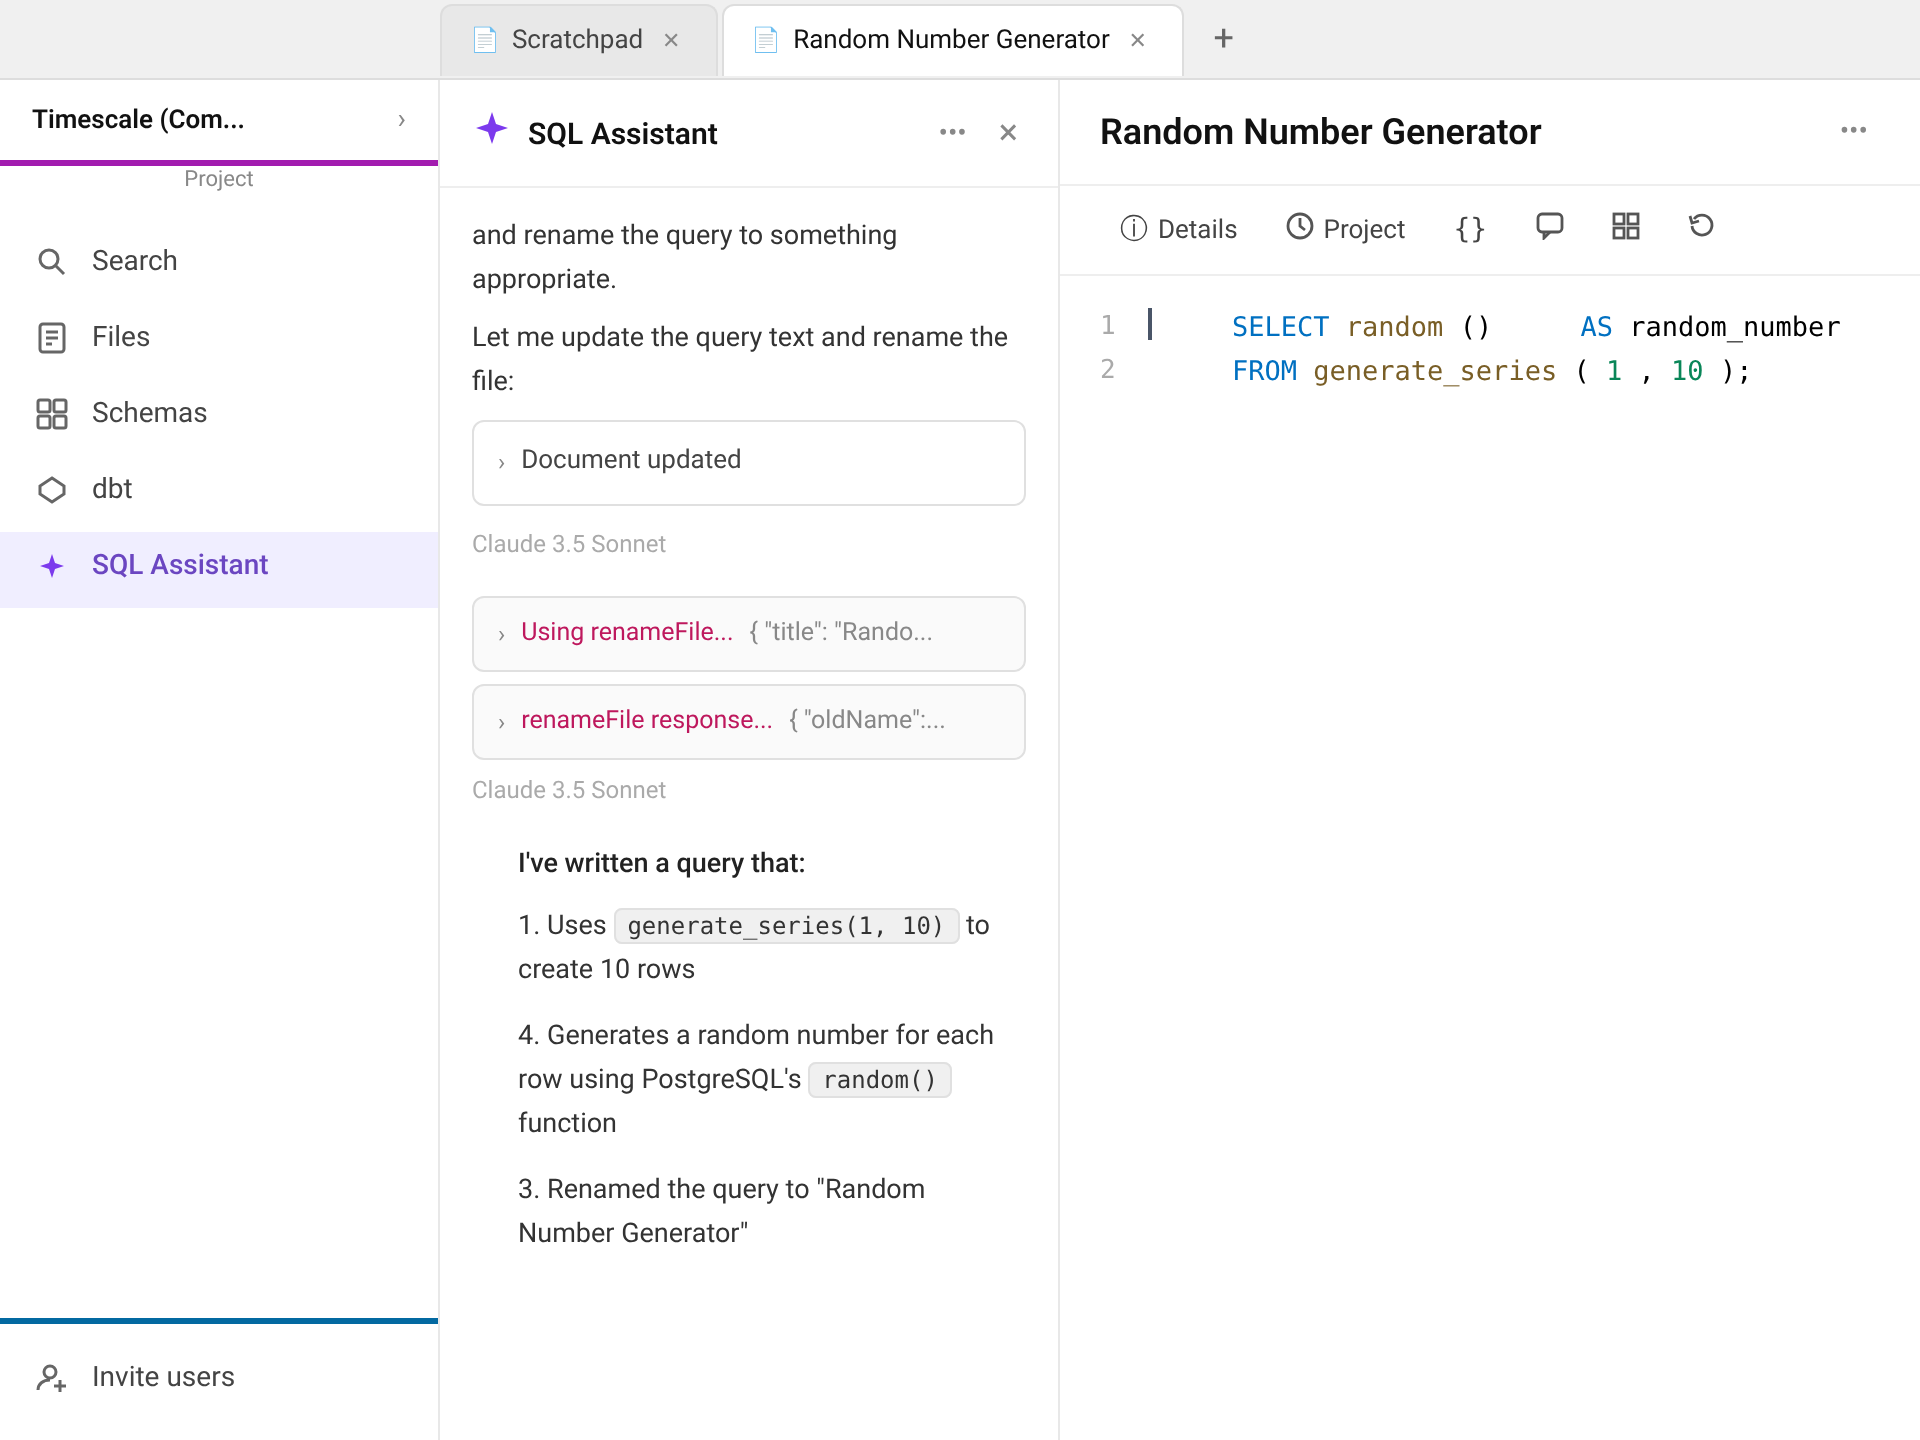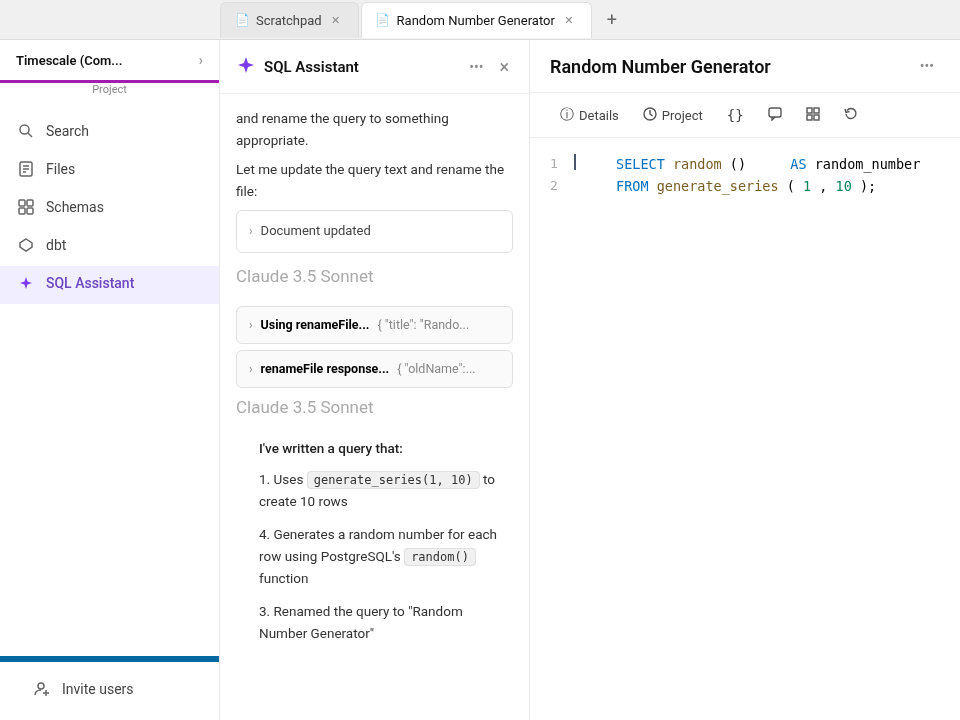"Claude 3.5 Sonnet" .model-label { font-size: 17px -> 12px }
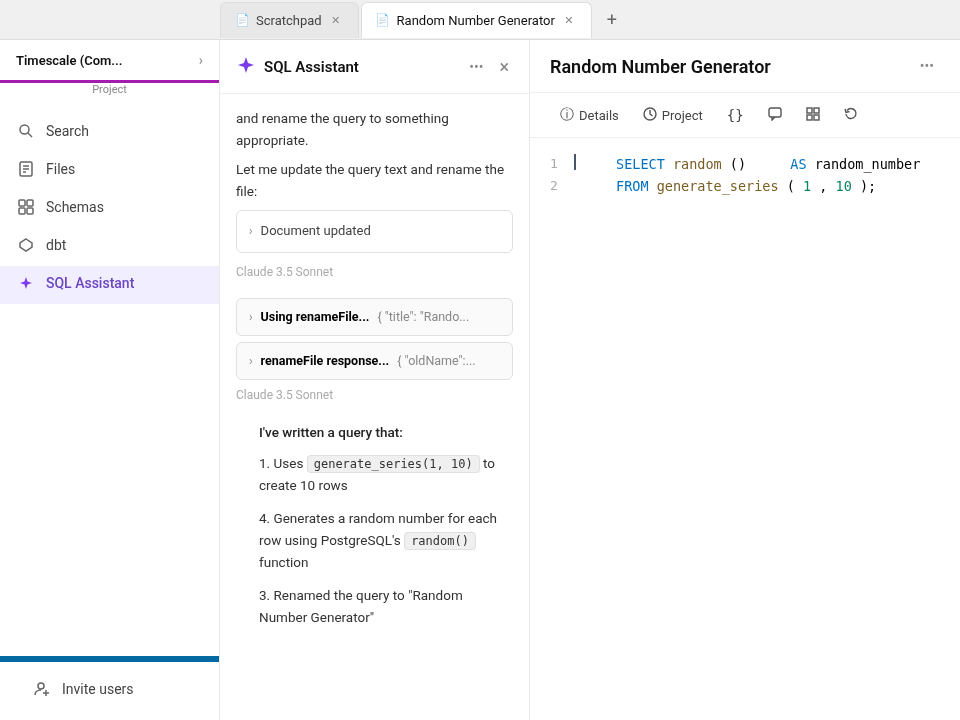"Using renameFile..." .tool-name { color: #000000 -> #be185d; font-weight: 700 -> 400 }
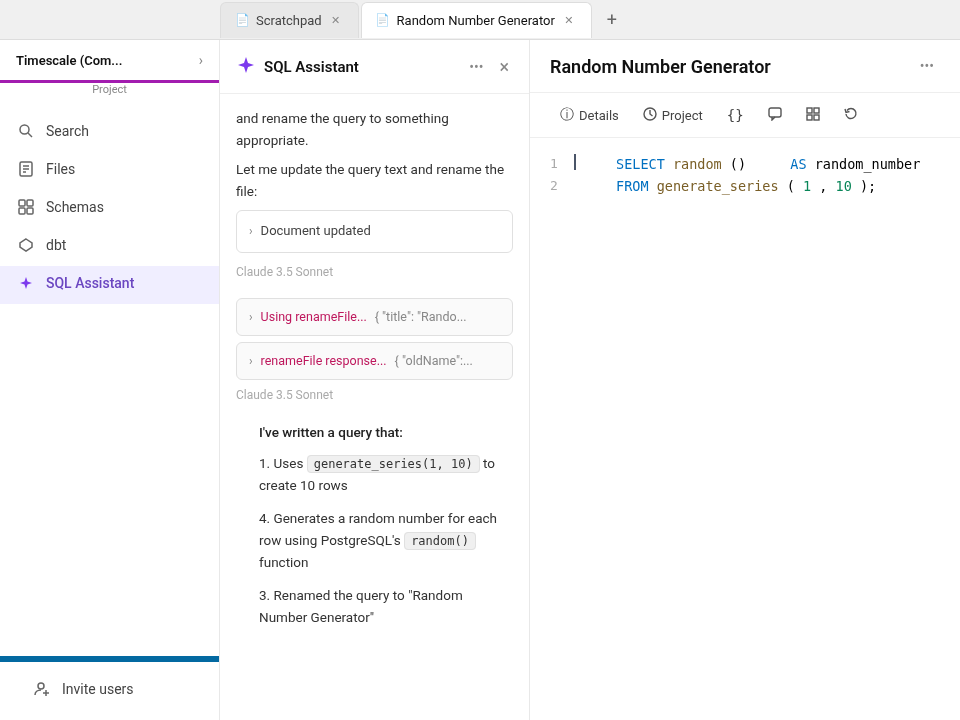"Invite users" .sidebar-bottom { border-top: 6px solid #0369a1 -> 3px solid #0369a1; padding: 10px 16px -> 10px 0 }
